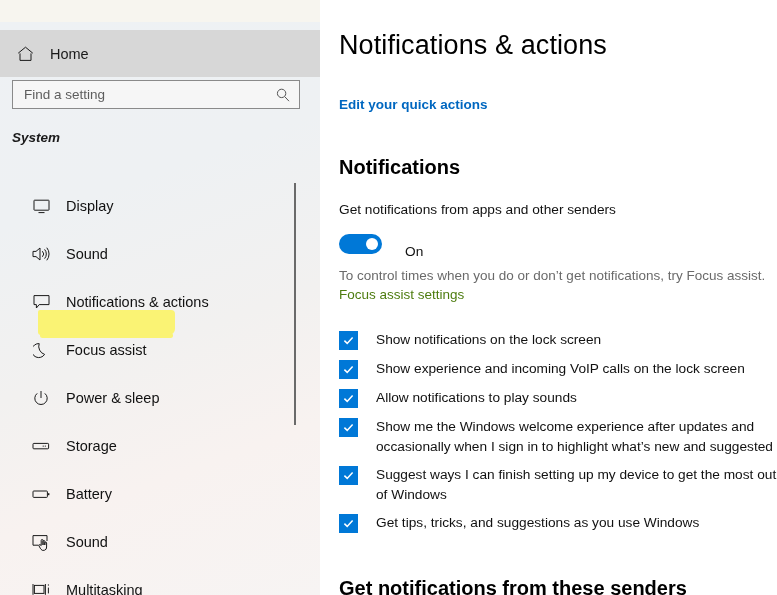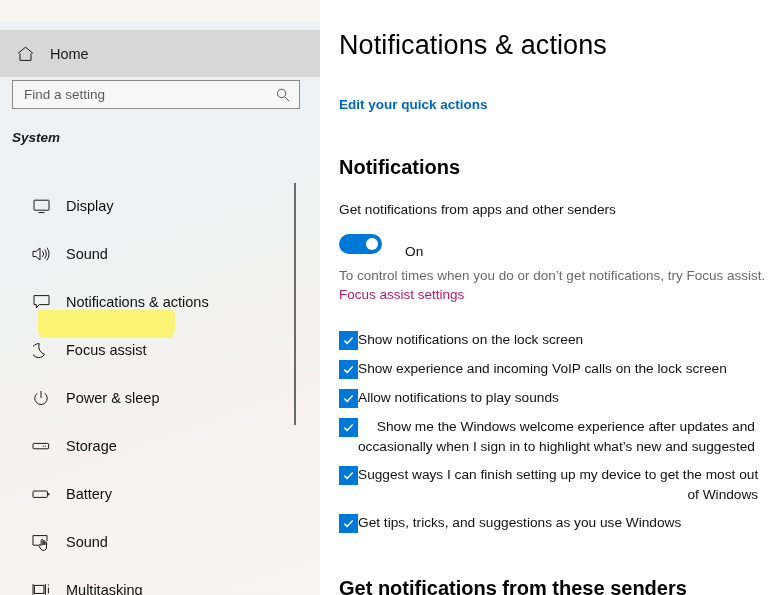"Focus assist settings" .hint-link { color: #be185d -> #4d7c0f }
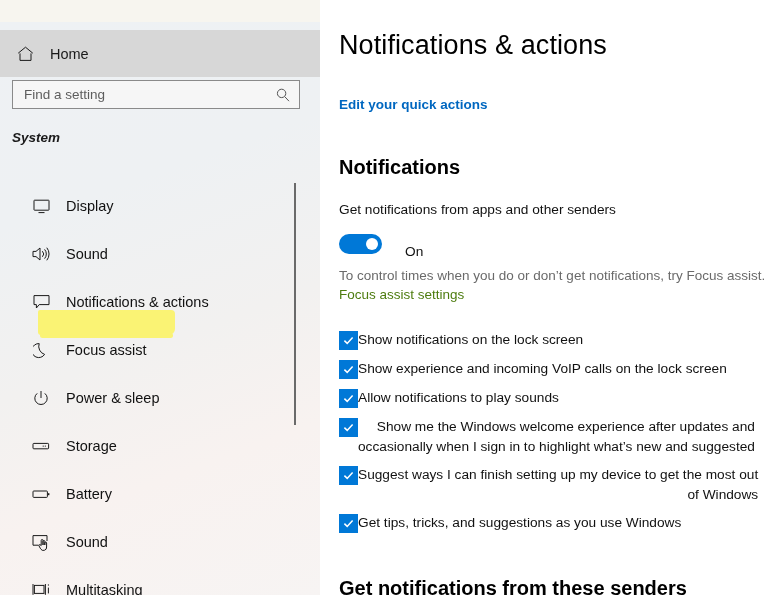"Show notifications on the lock" .check-label { margin-left: none -> 18px; text-align: right -> none }
